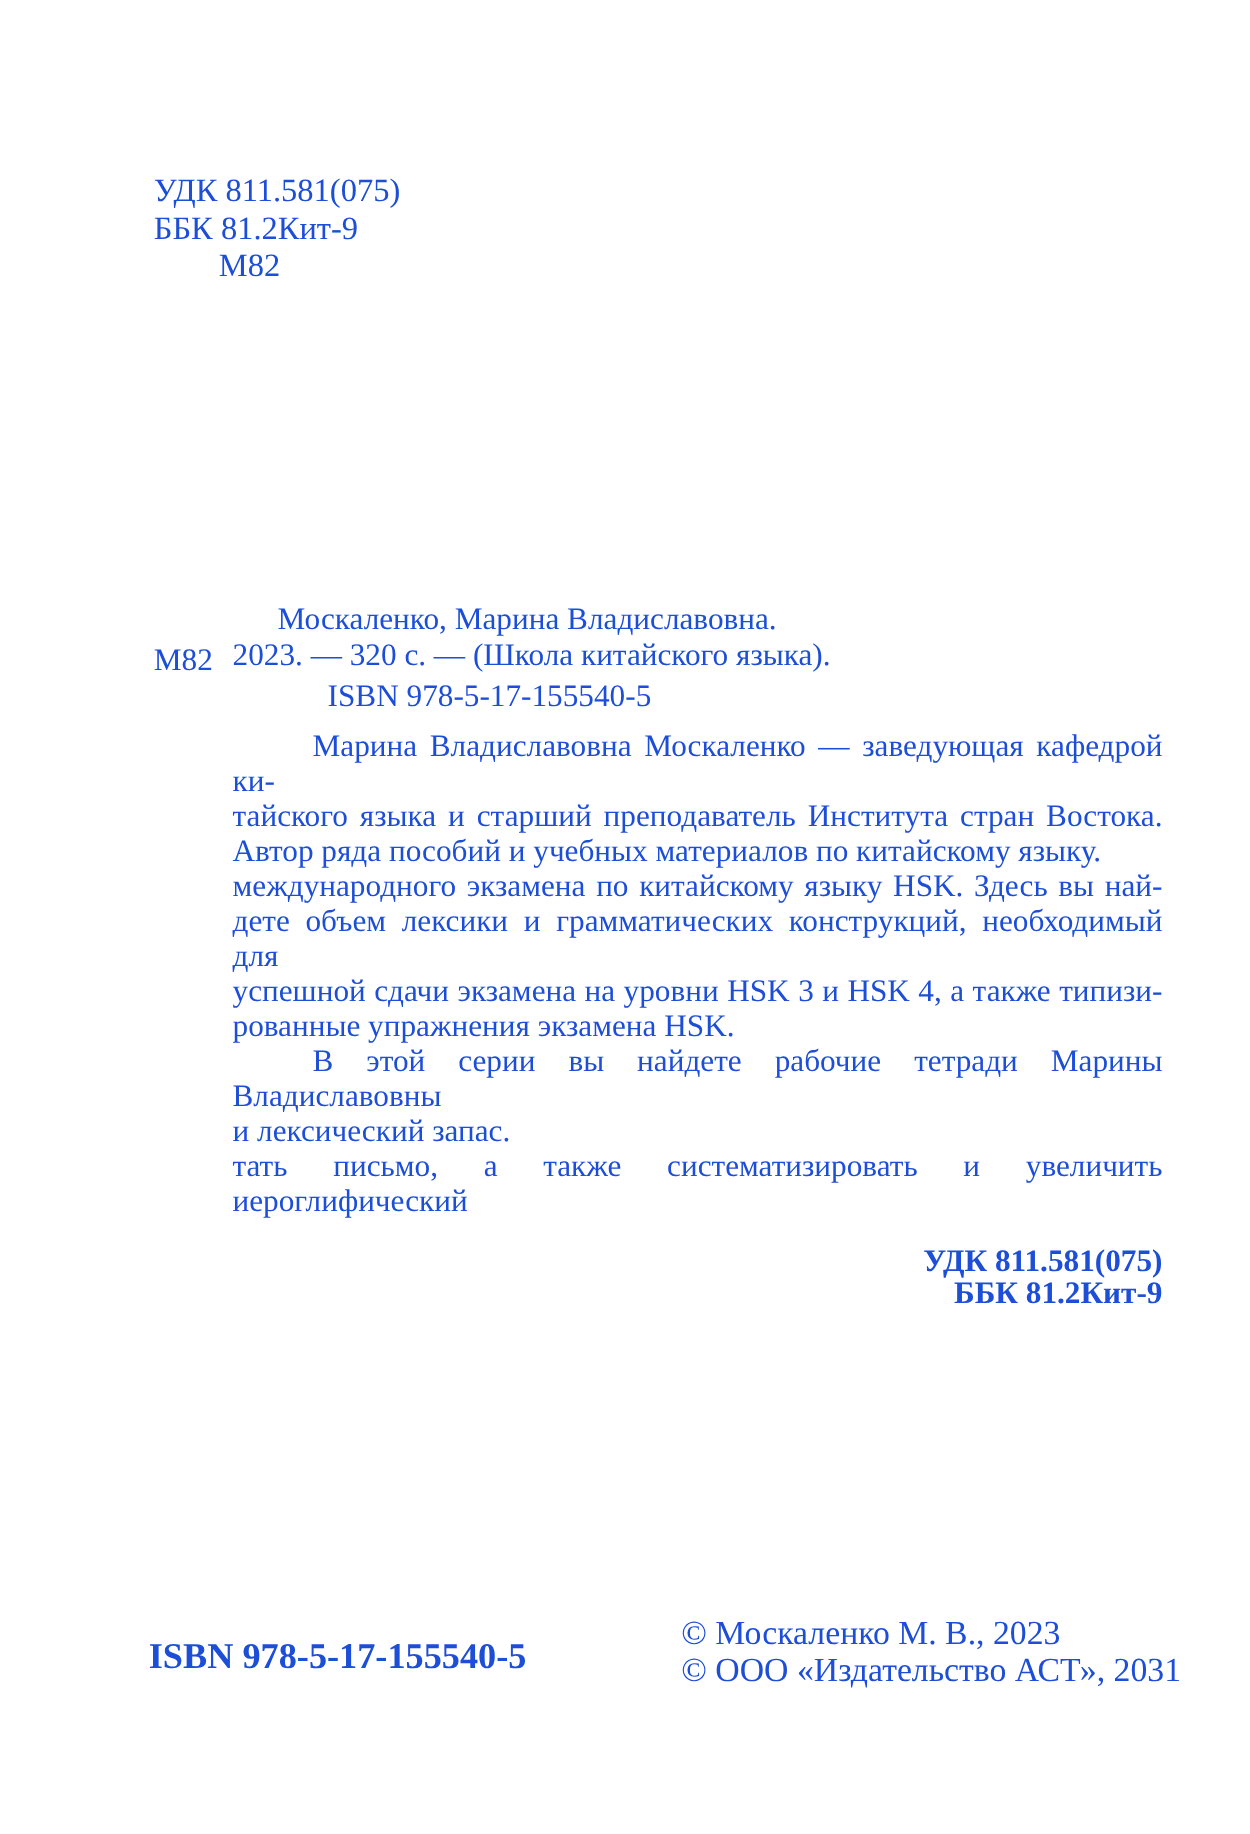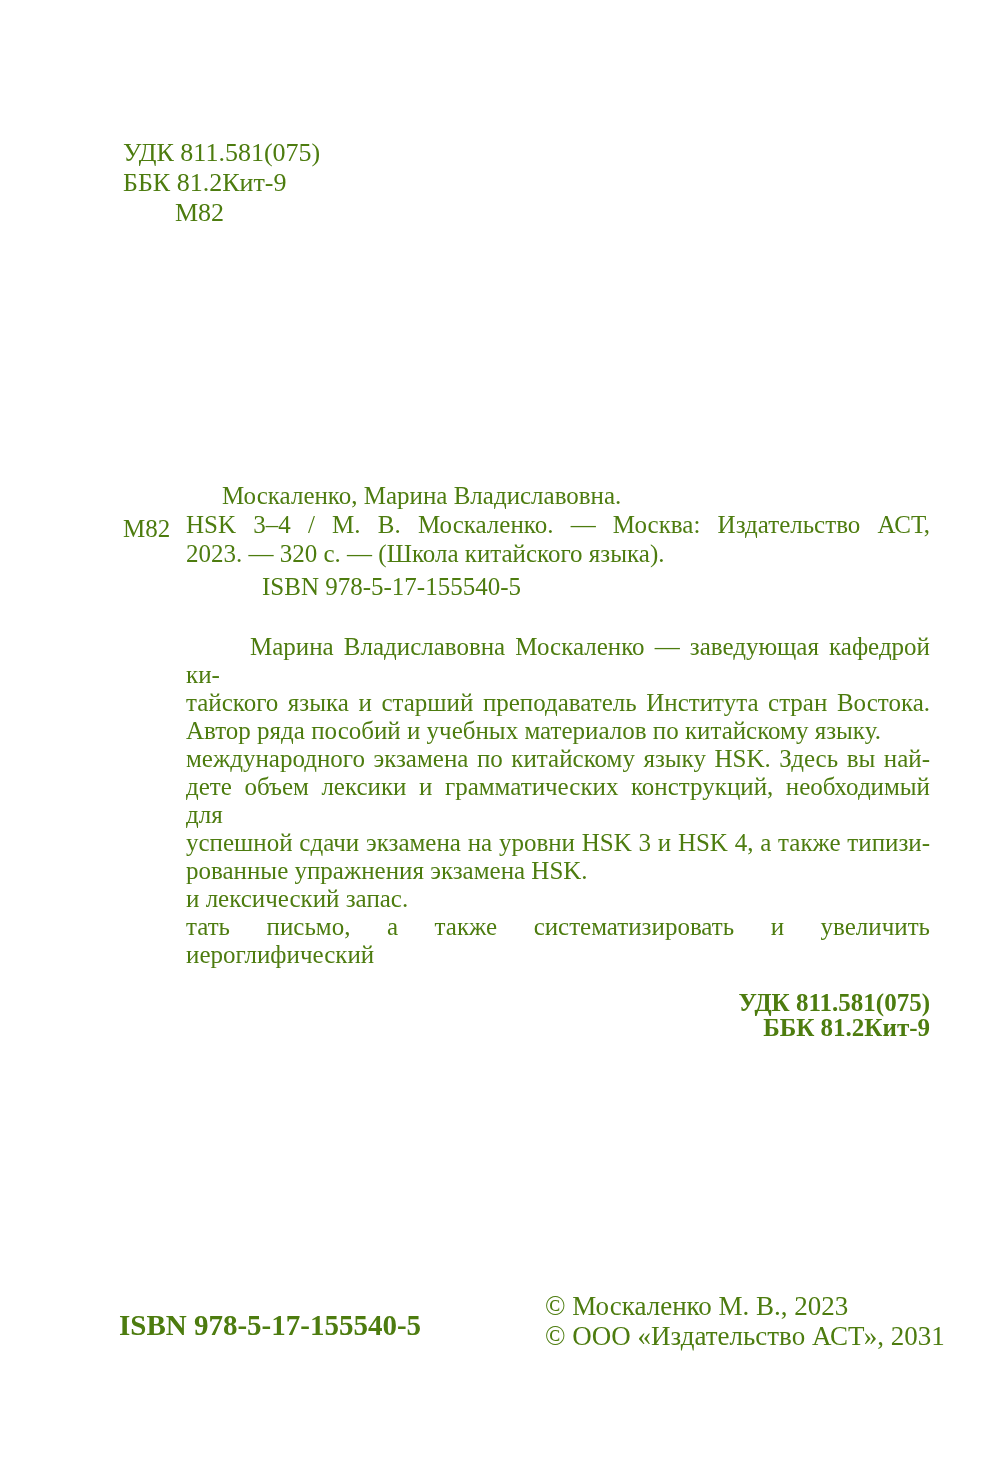"УДК 811.581(075)" .page { color: #4d7c0f -> #1d4ed8 }
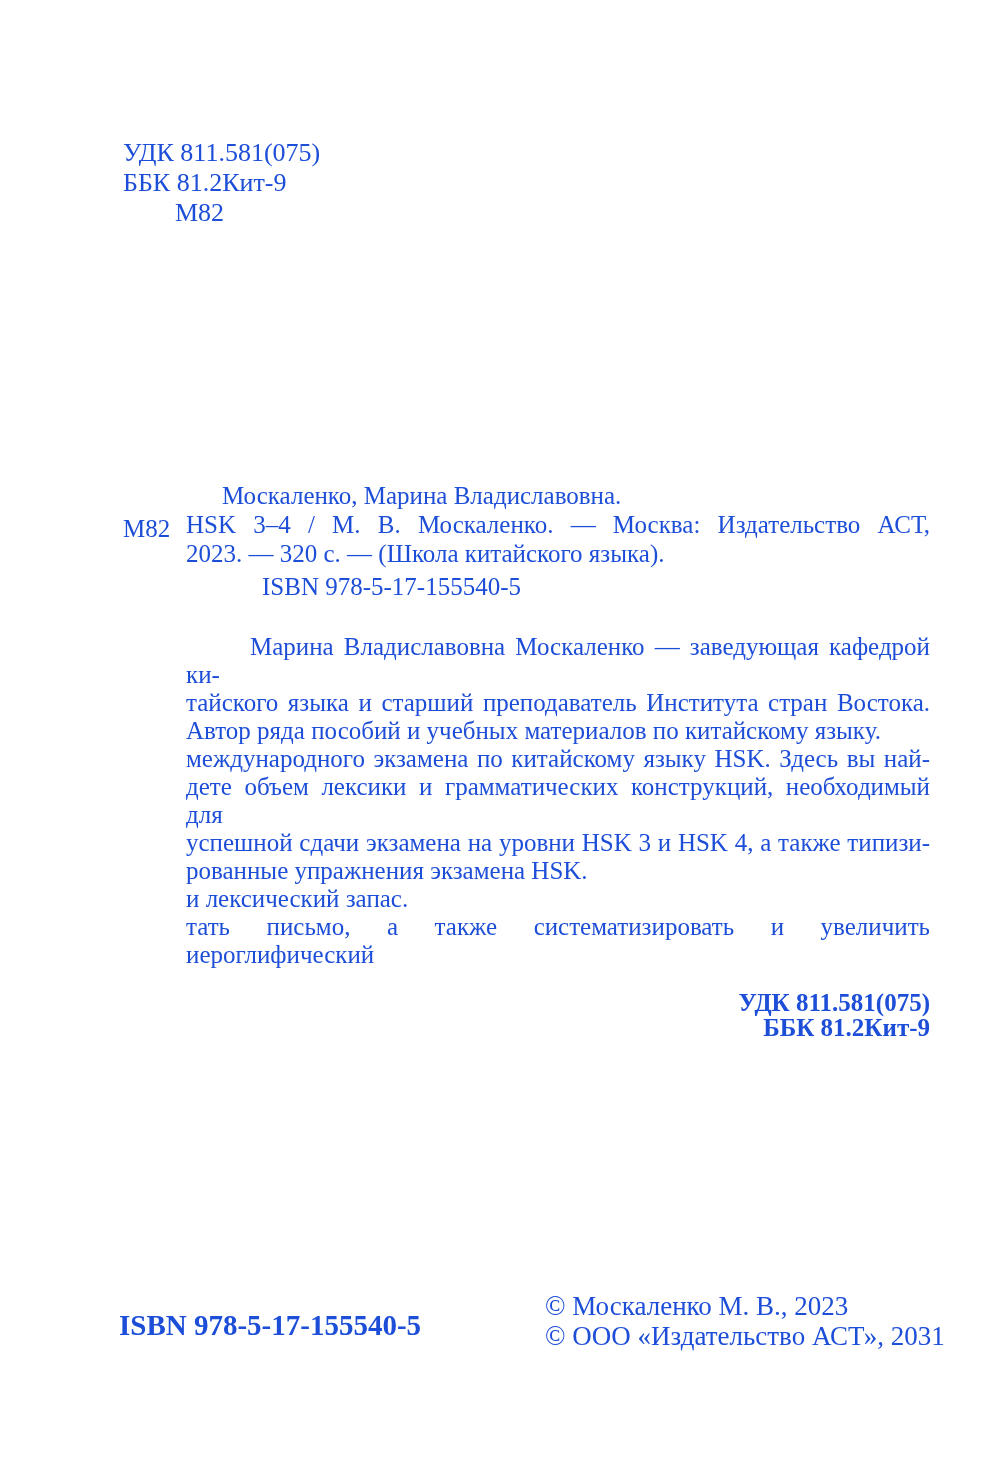"HSK 3–4 / М. В." div.biblio-line { html: <div>HSK 3–4 / М. В. Москаленко. — Москва: Издательство АСТ,</div> -> none }
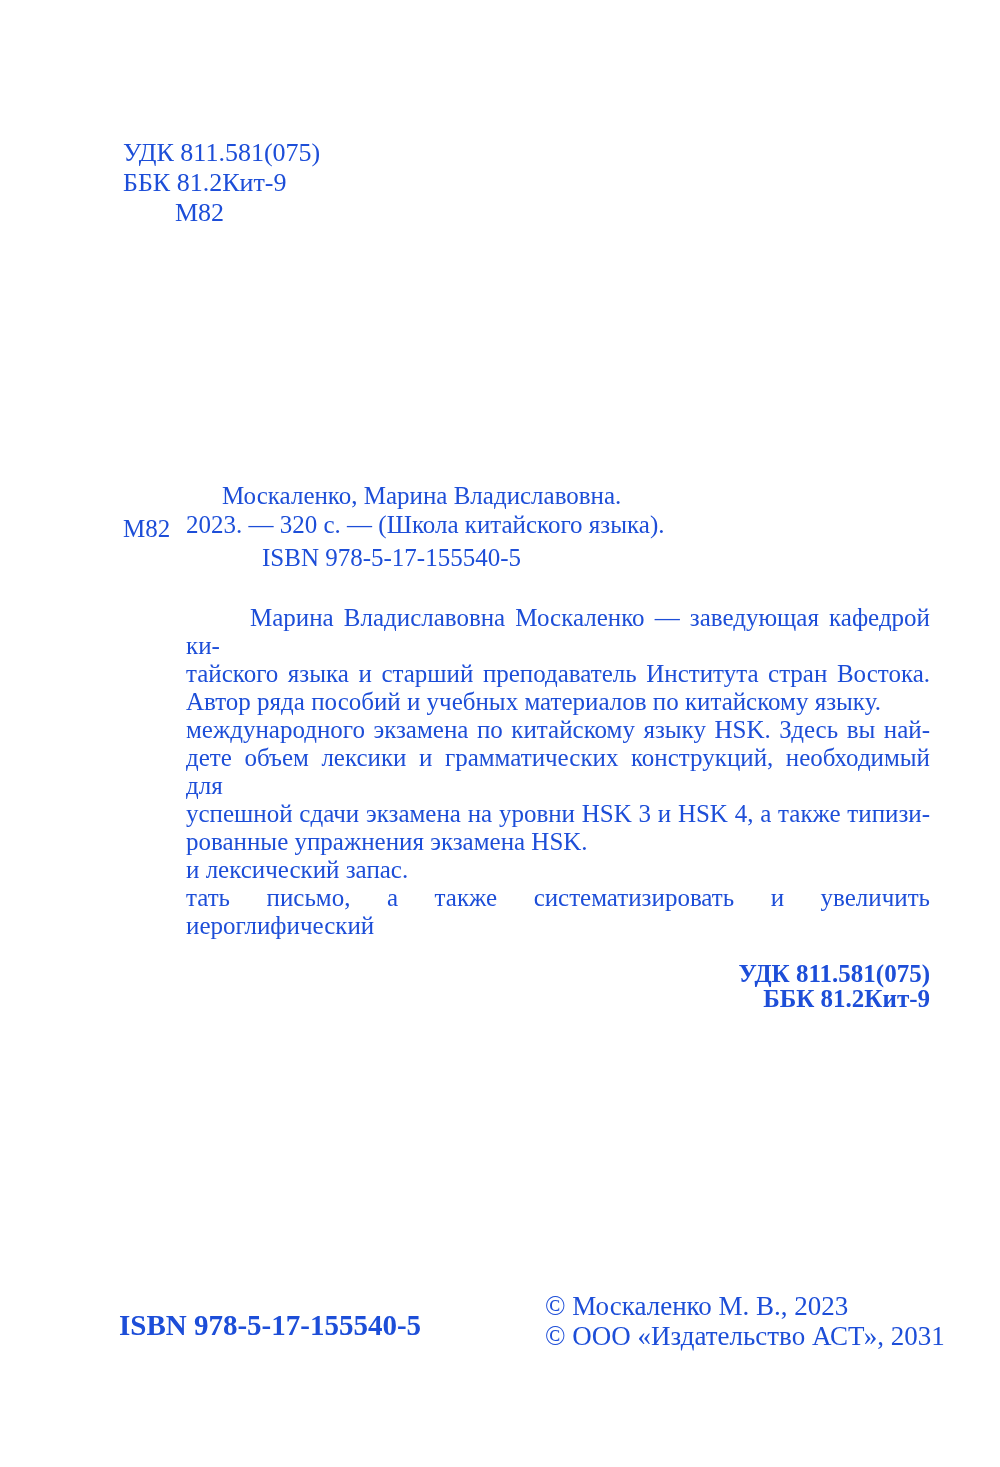"Марина Владиславовна Москаленко —" .para-first { margin-top: 32px -> 12px }
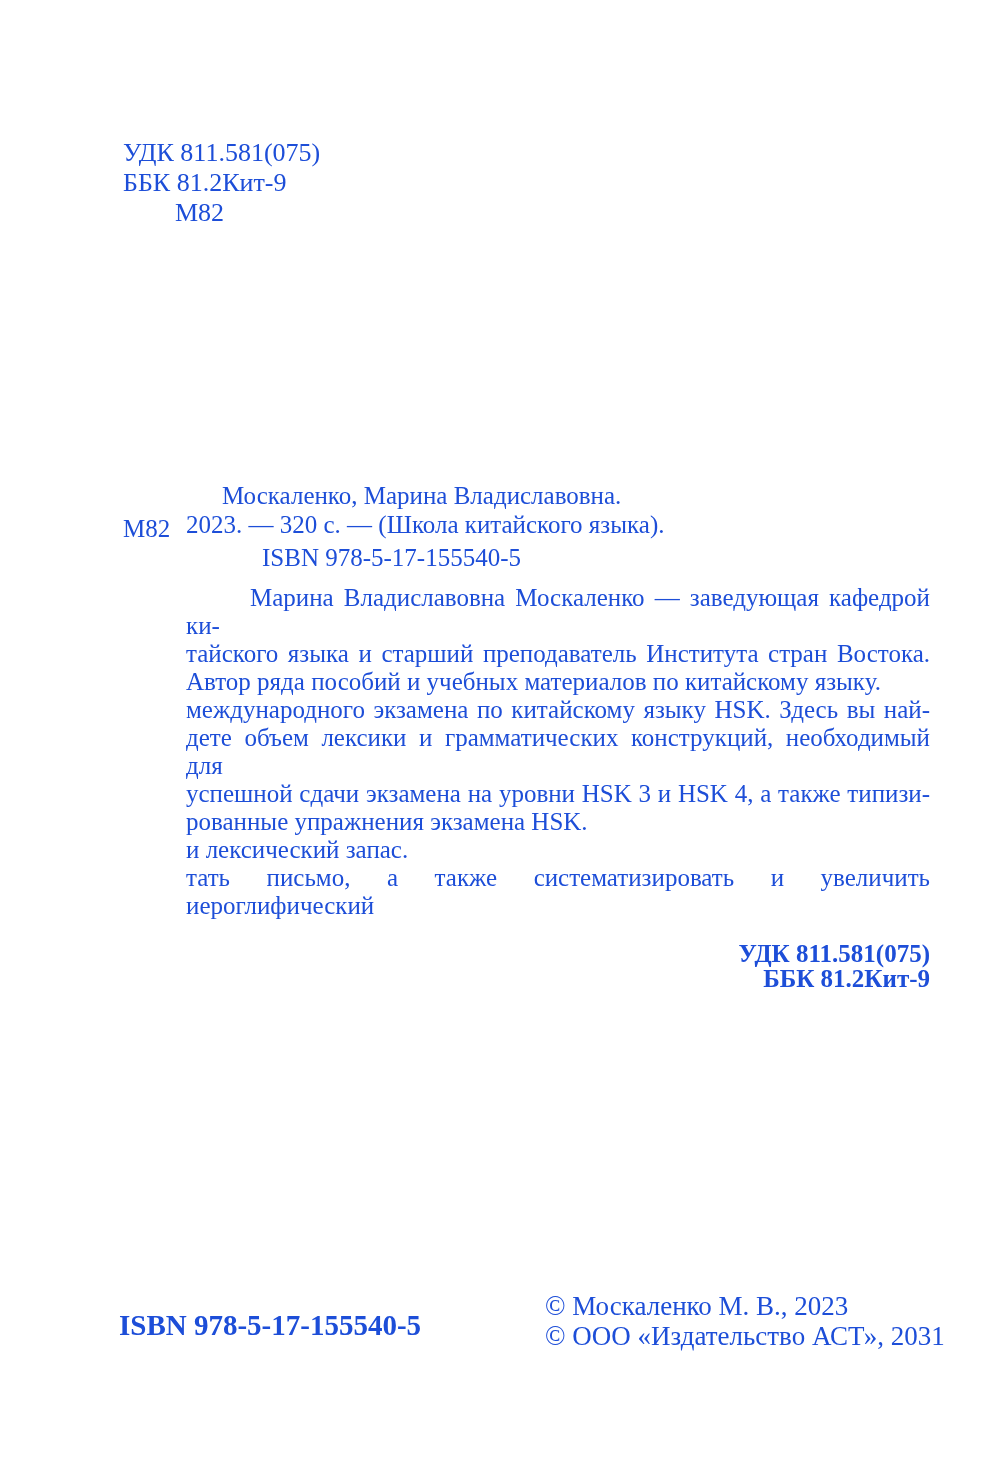"В этой серии вы найдете" div.para-line { html: none -> <div>В этой серии вы найдете рабочие тетради Марины Владиславовны</div> }
